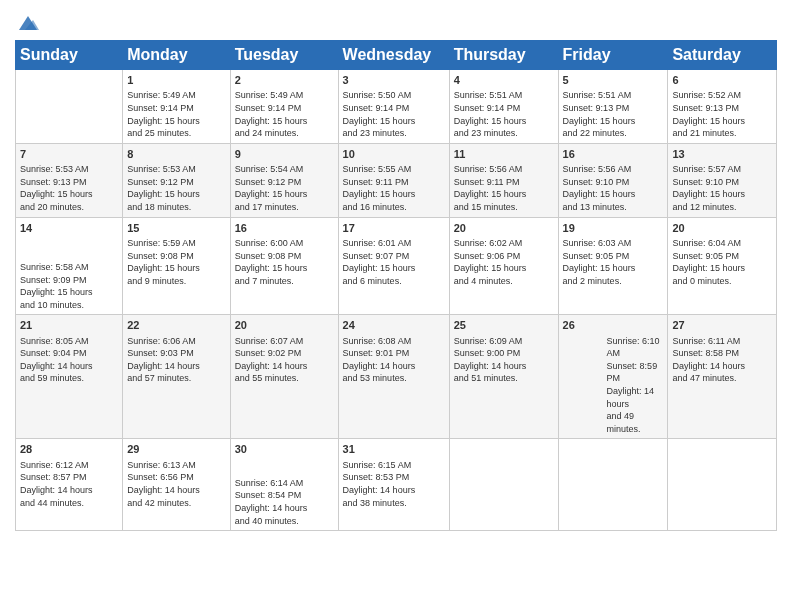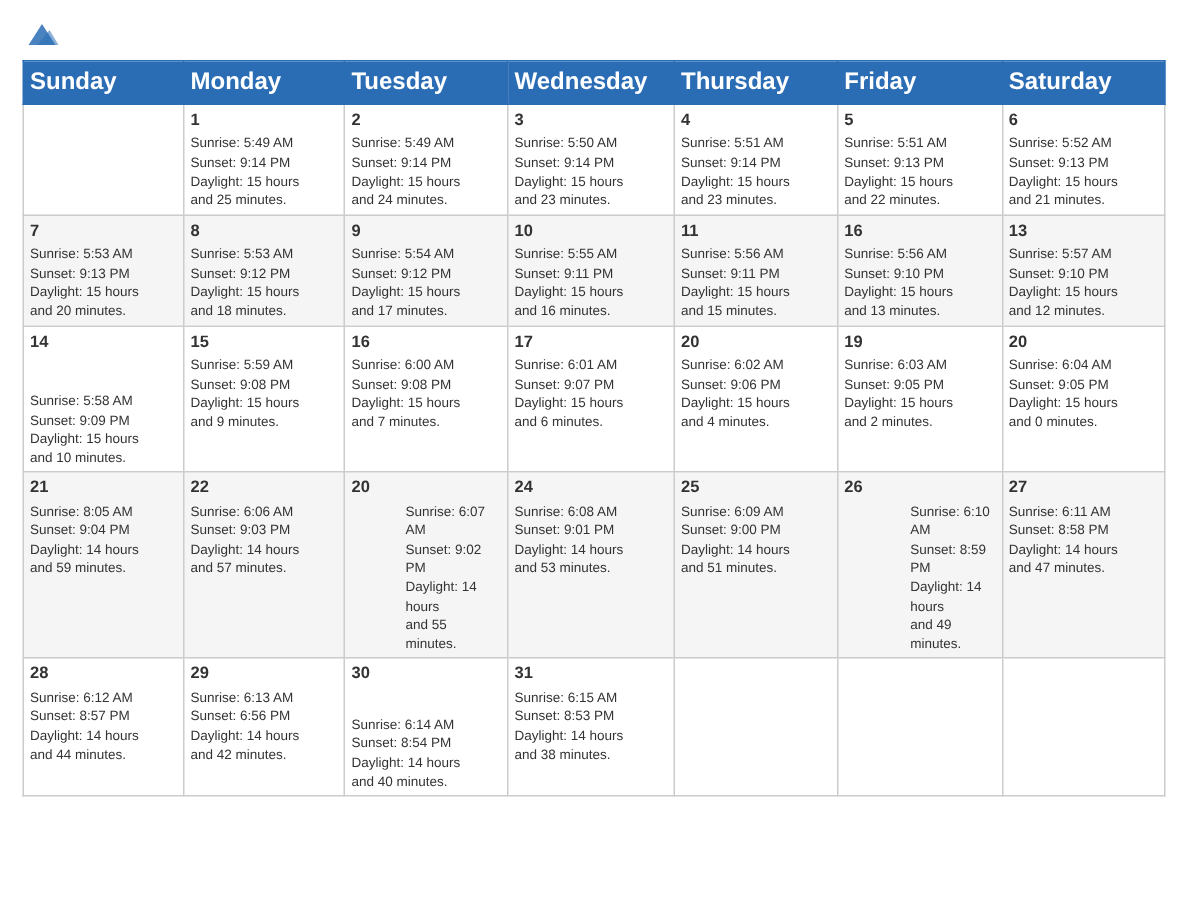"Sunrise: 6:07 AM" div.cell-content { margin-left: 36px -> none }
